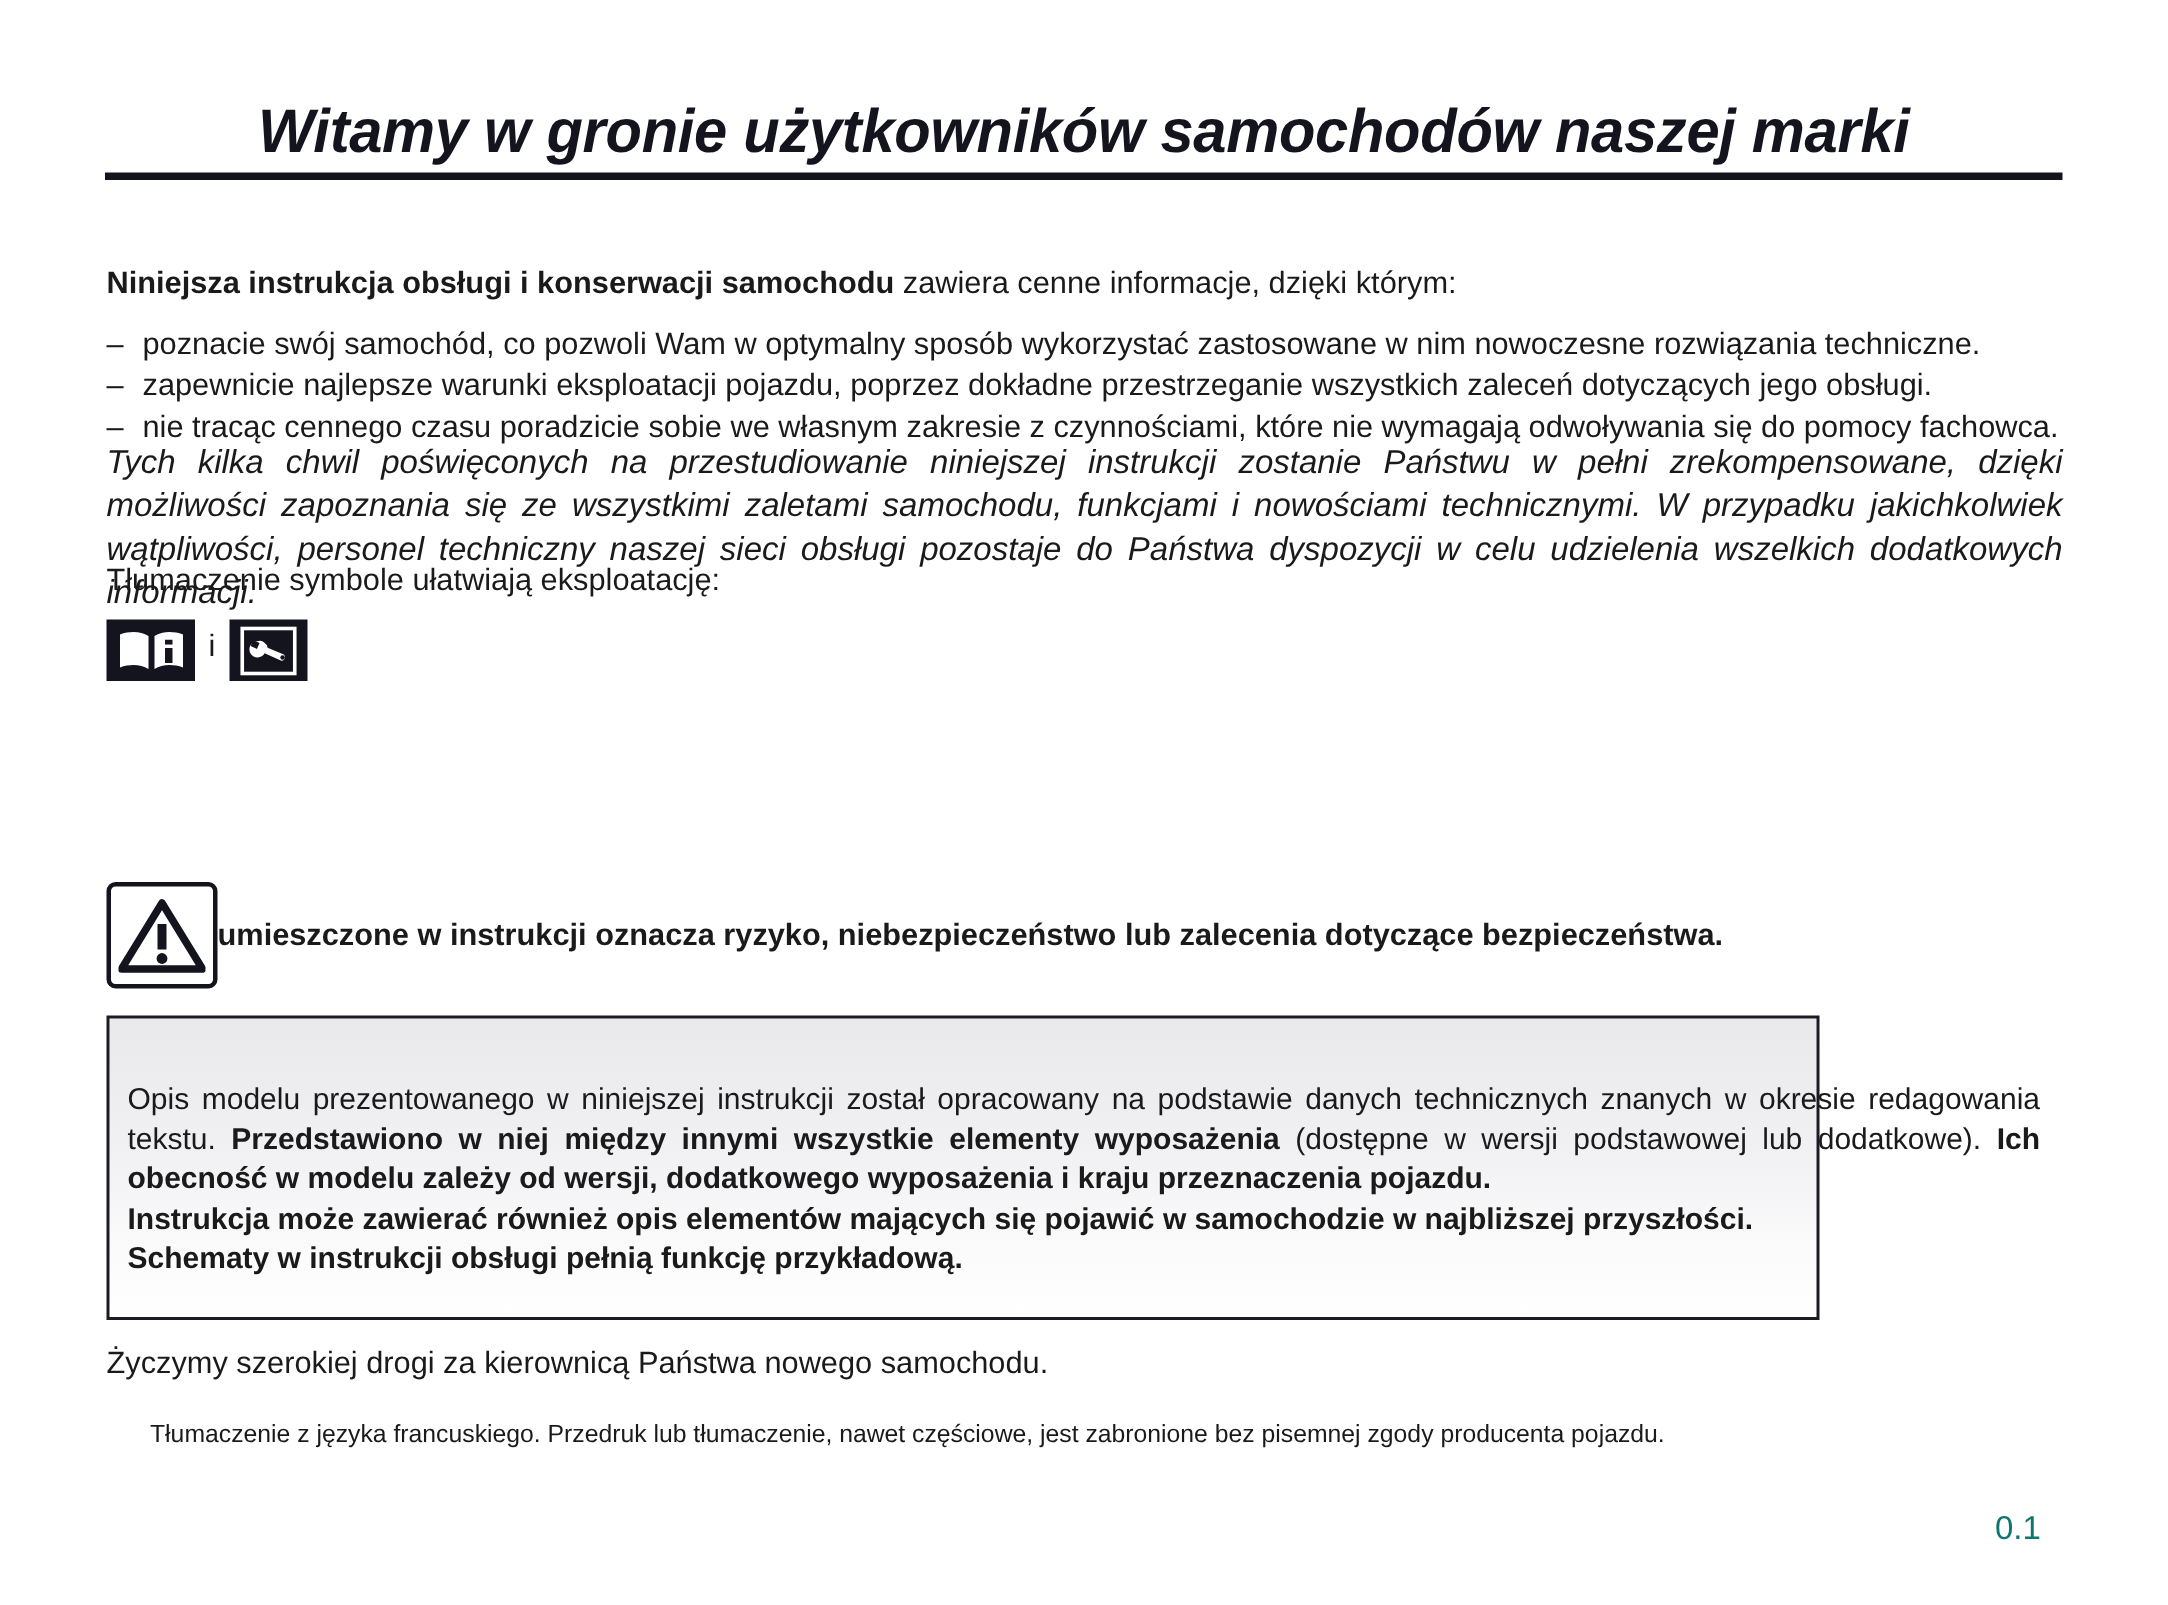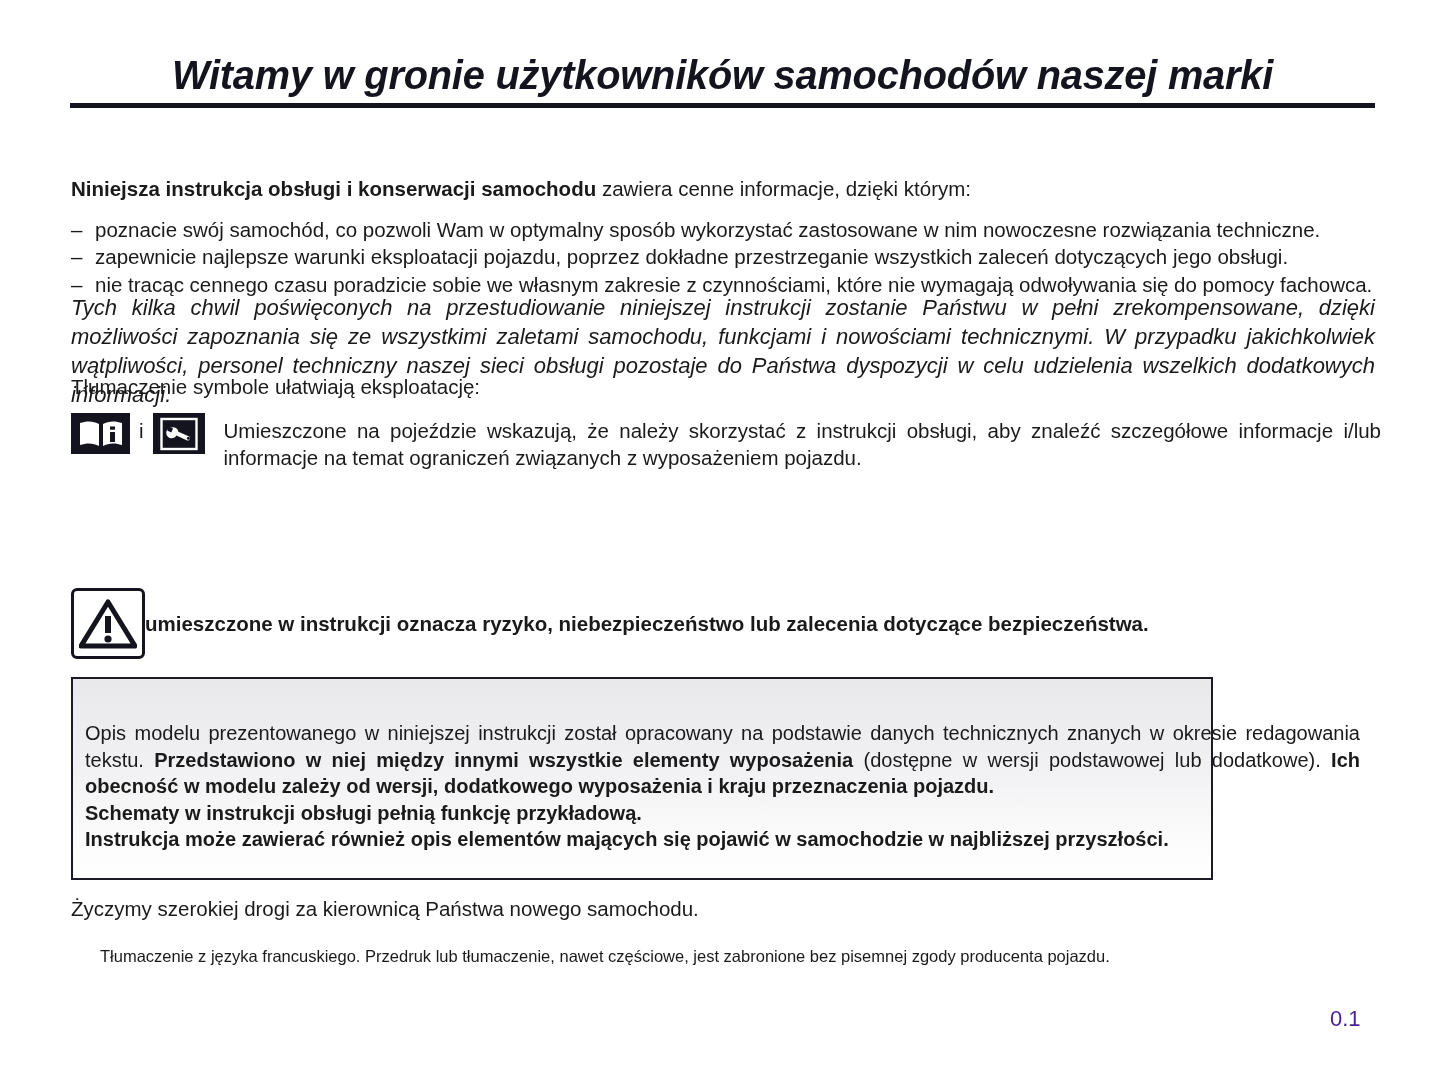"Witamy w gronie użytkowników samochodów" .title-block { top: 54px -> 66px }
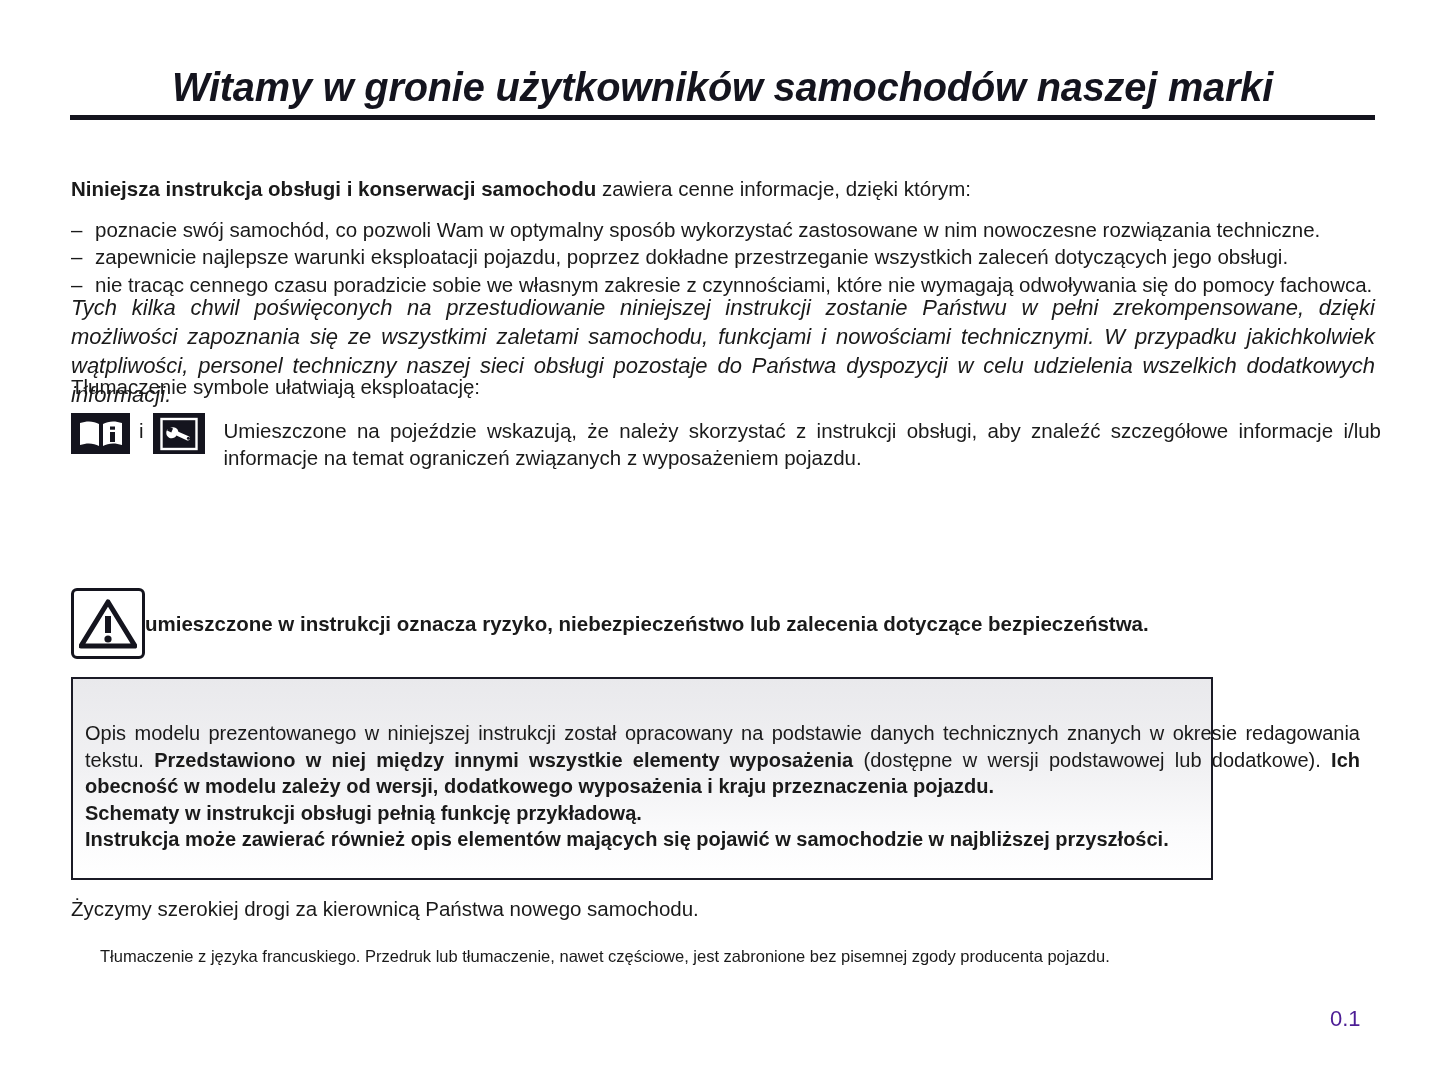"Umieszczone na pojeździe wskazują, że" span.icon-caption { html: <span>Umieszczone na pojeździe wskazują, że należy skorzystać z instrukcji obsługi, aby znaleźć szczegółowe informacje i/lub informacje na temat ograniczeń związanych z wyposażeniem pojazdu.</span> -> none }
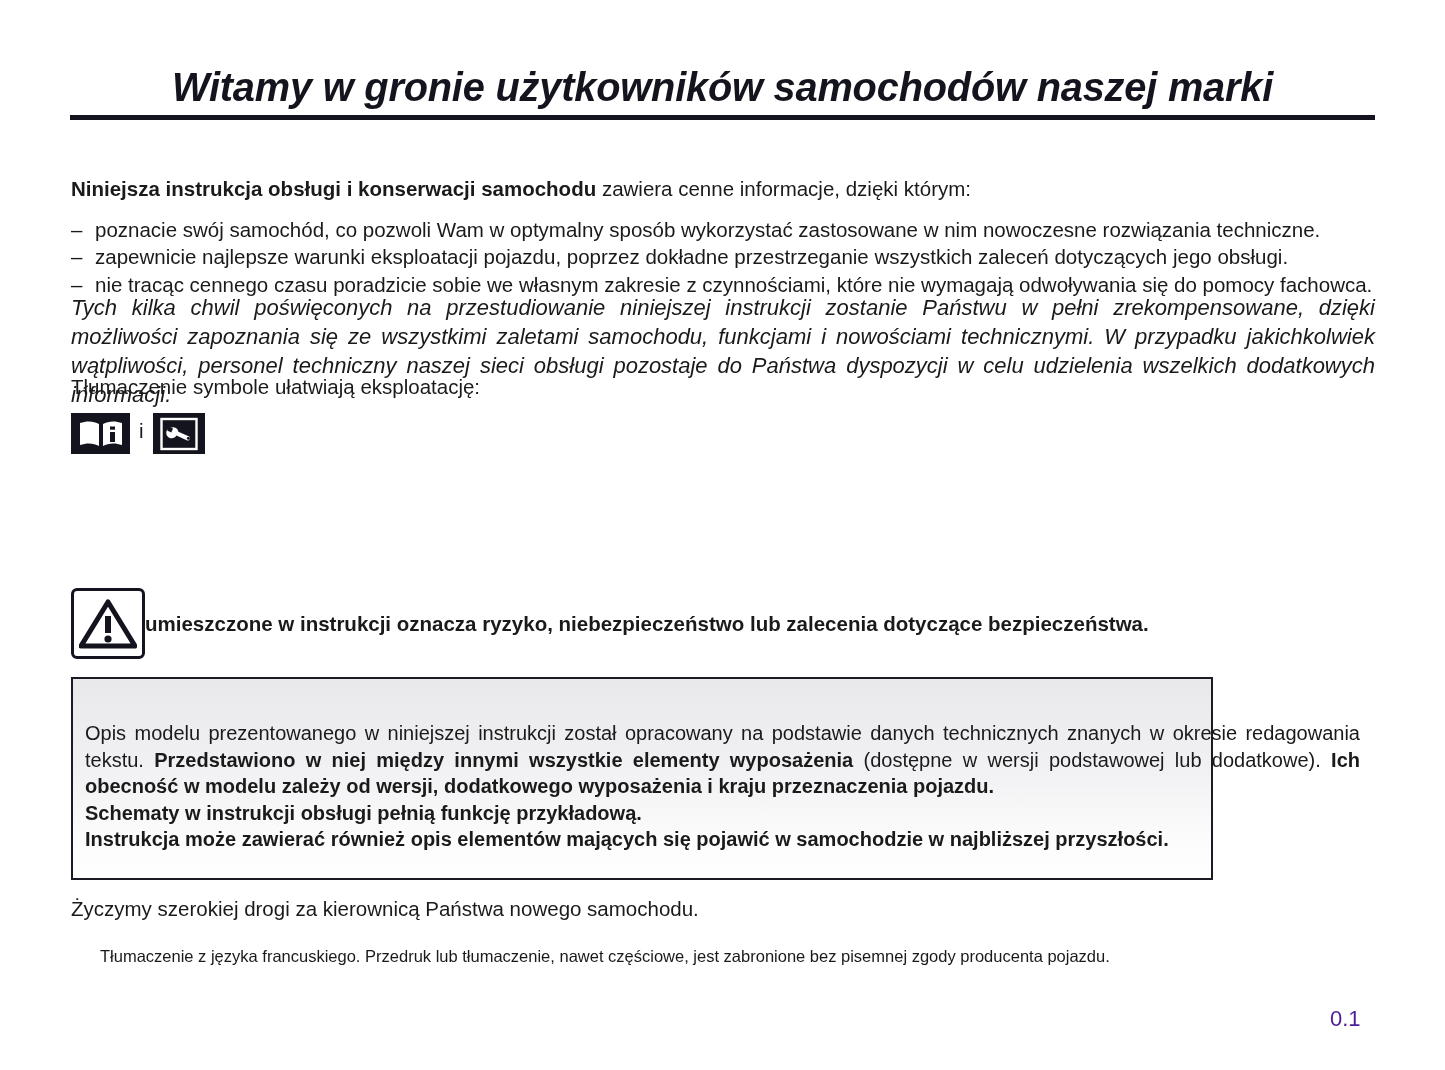"Schematy w instrukcji obsługi pełnią" b.notice-line { order: before "Instrukcja może zawierać również opis" -> after "Instrukcja może zawierać również opis" }
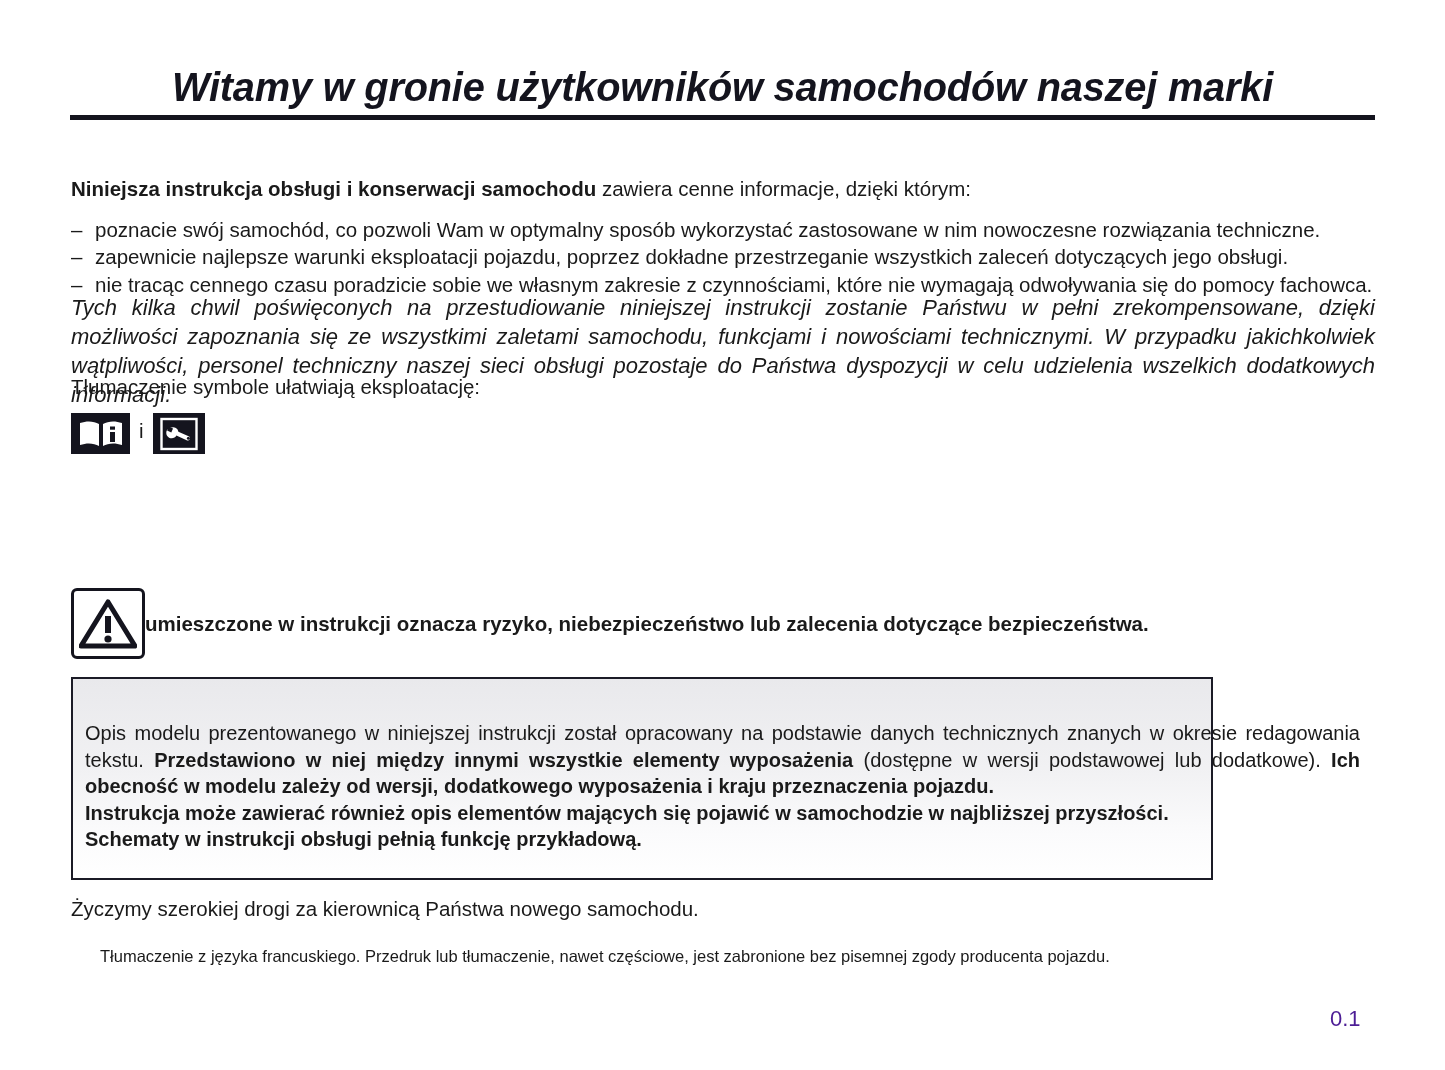"0.1" .page-number { color: #4c1d95 -> #0f766e }
